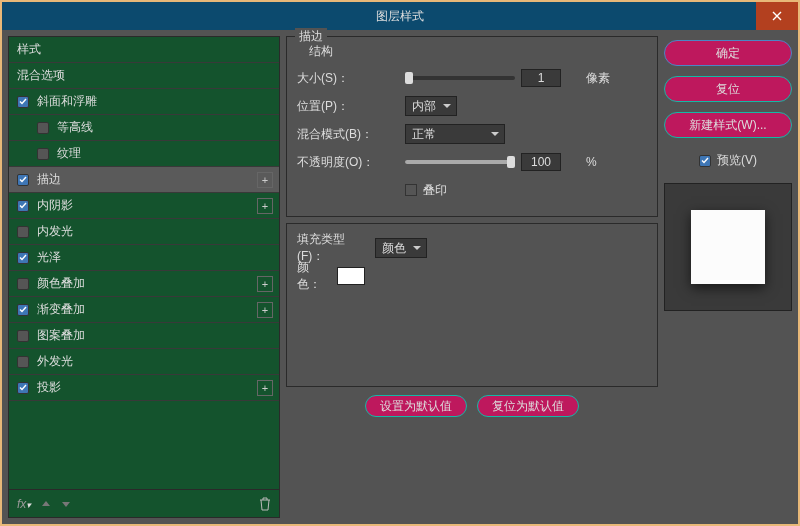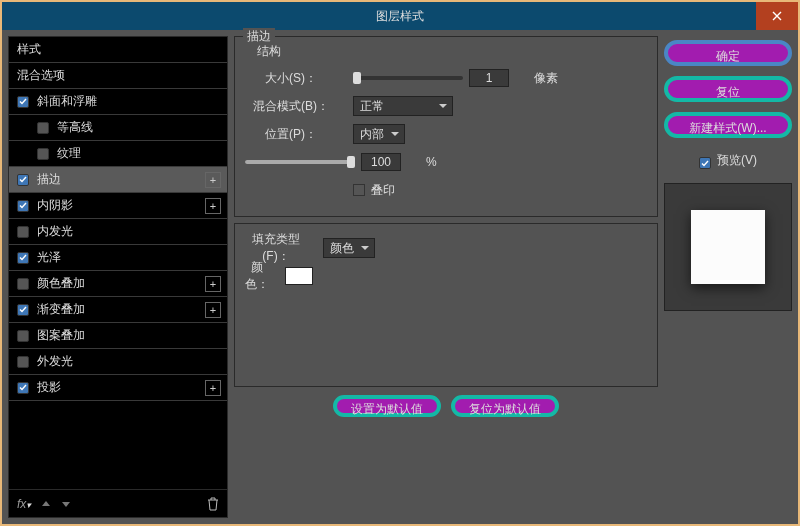"样式" .left-panel { background: #000000 -> #14532d; width: 220px -> 272px }
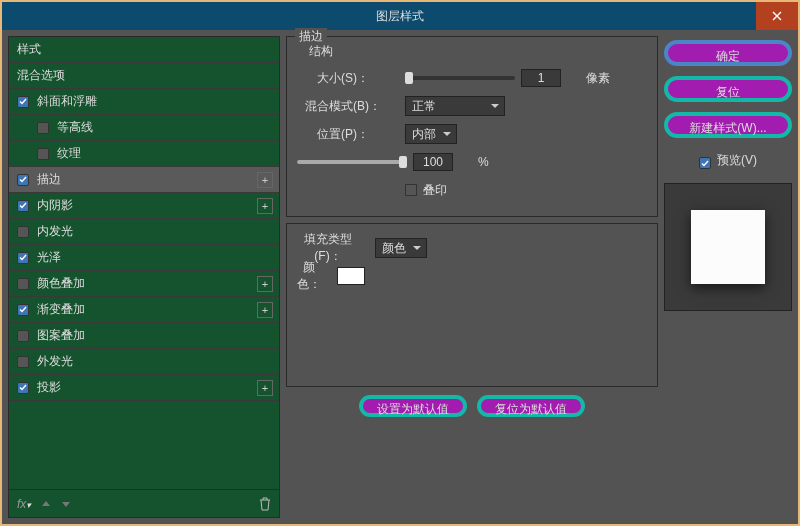"确定" .btn { background: #a21caf -> #be185d; border: 4px solid #14b8a6 -> 1px solid #14b8a6 }
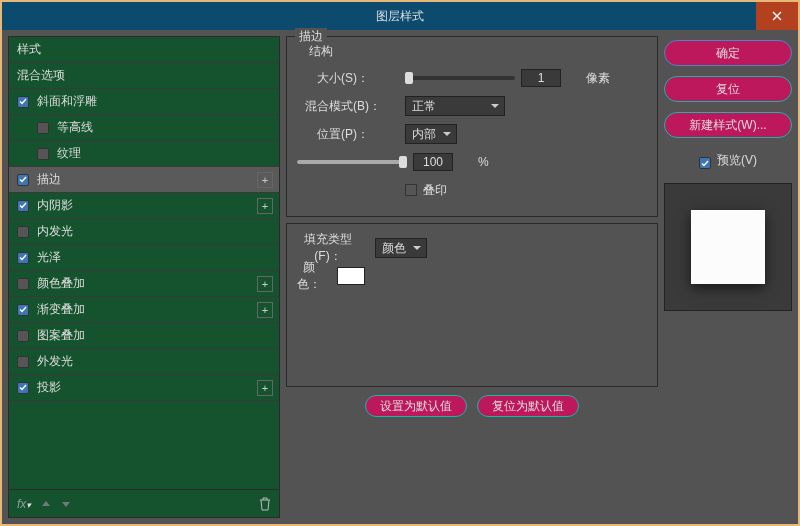"大小(S)：" .frow .lbl { text-align: center -> left }
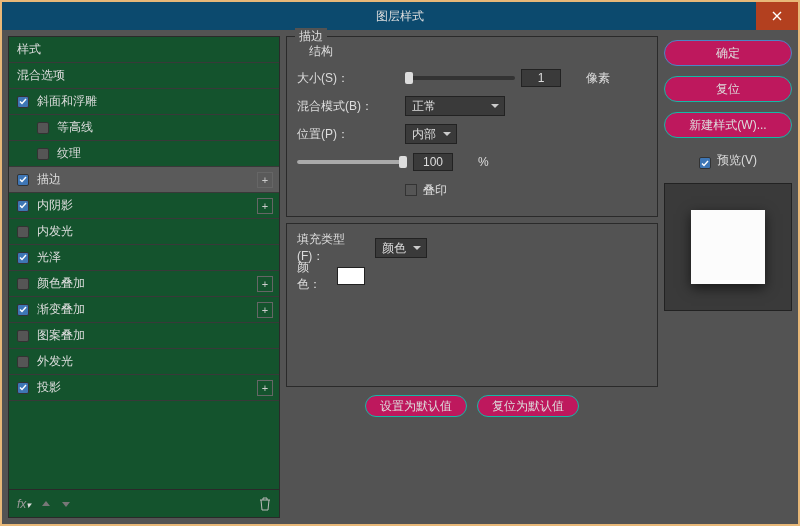"混合模式(B)：" div.frow { order: before "位置(P)：" -> after "位置(P)：" }
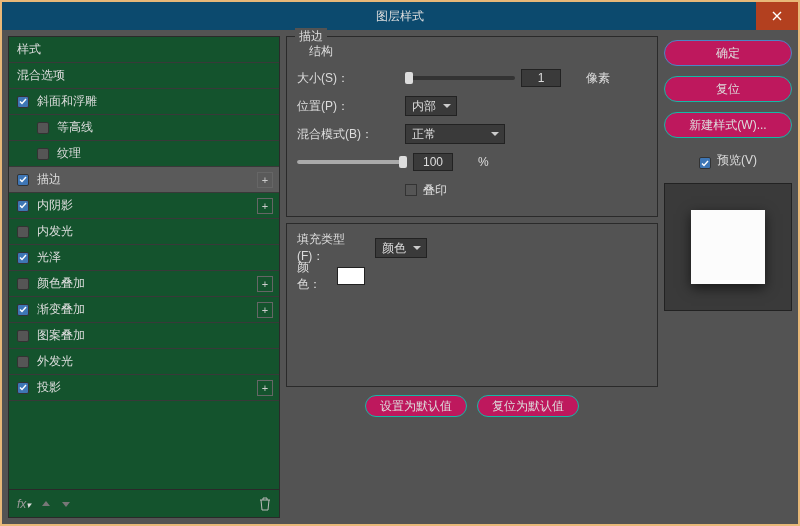"不透明度(O)：" span.lbl { html: none -> <span>不透明度(O)：</span> }
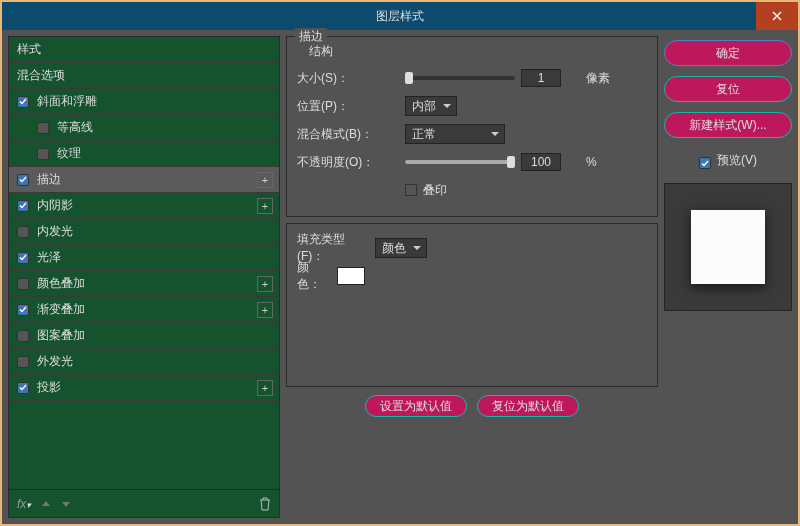"预览(V)" .preview-row { align-items: flex-end -> center }
